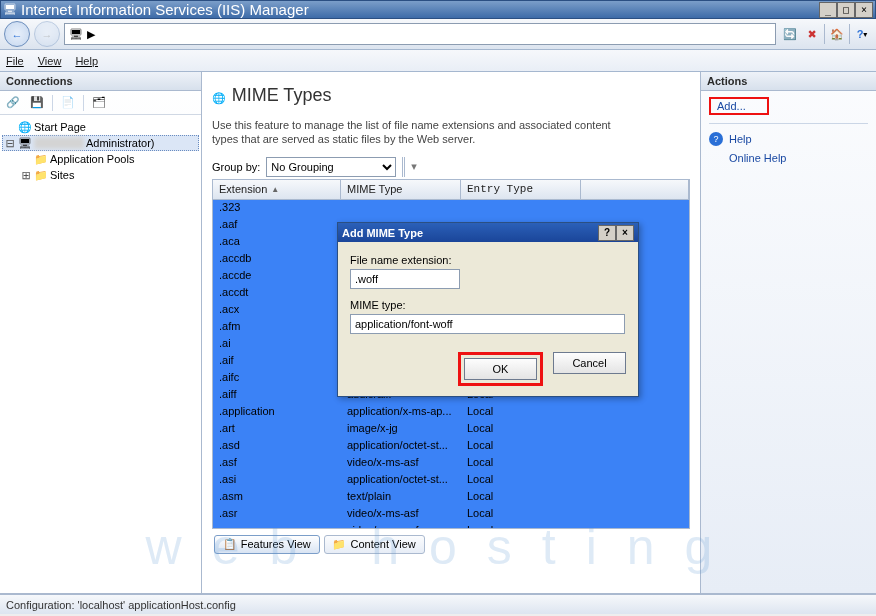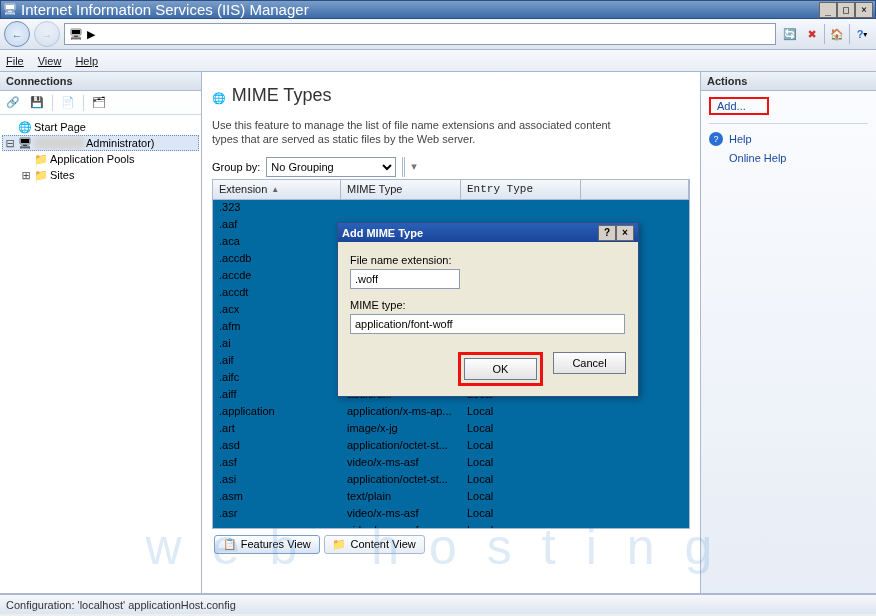"Extension" .grid { background: #0369a1 -> #3b82f6 }
